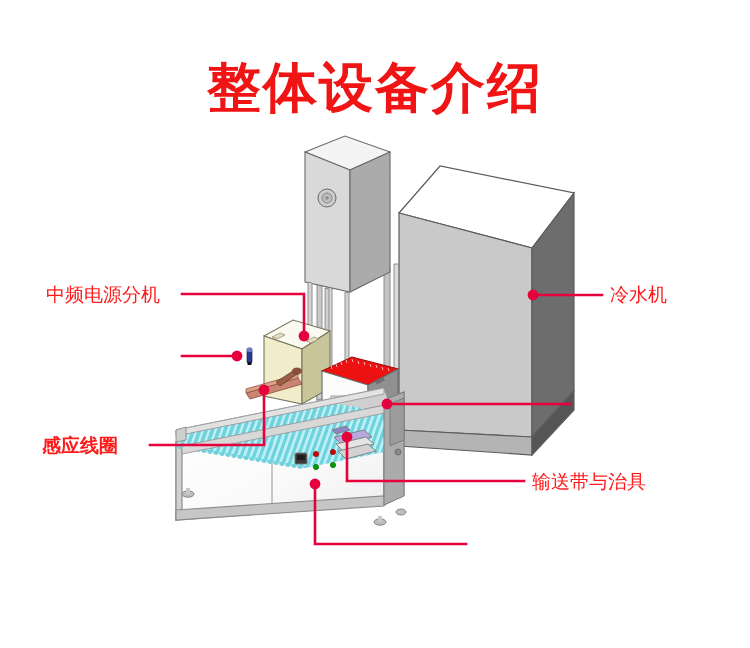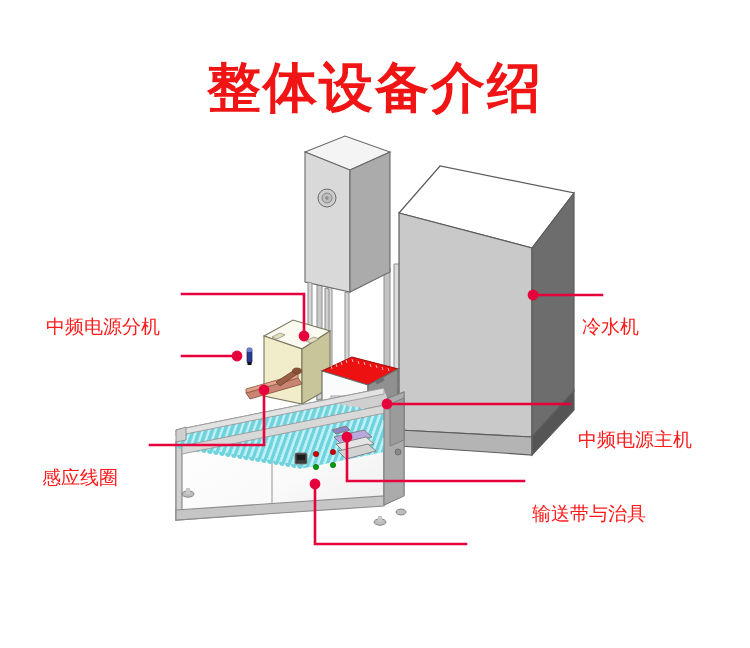"中频电源分机" .callout-label { margin-top: 32px -> none }
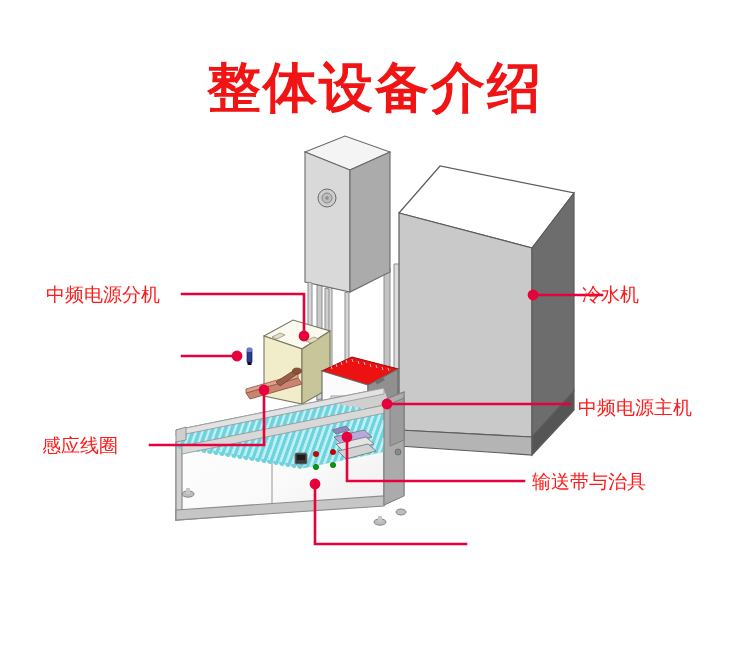"冷水机" #lbl-chil { left: 582px -> 610px }
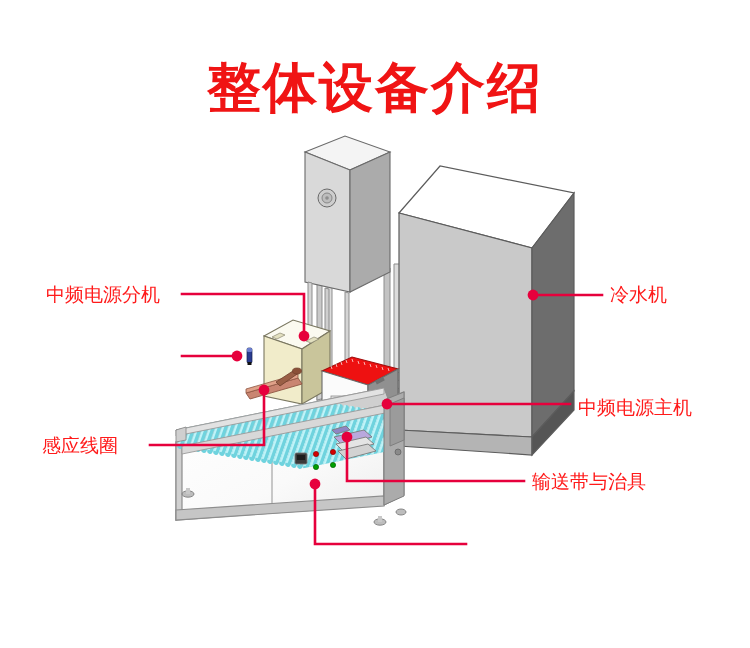"中频电源主机" div.callout-label { html: <div>中频电源主机</div> -> none }
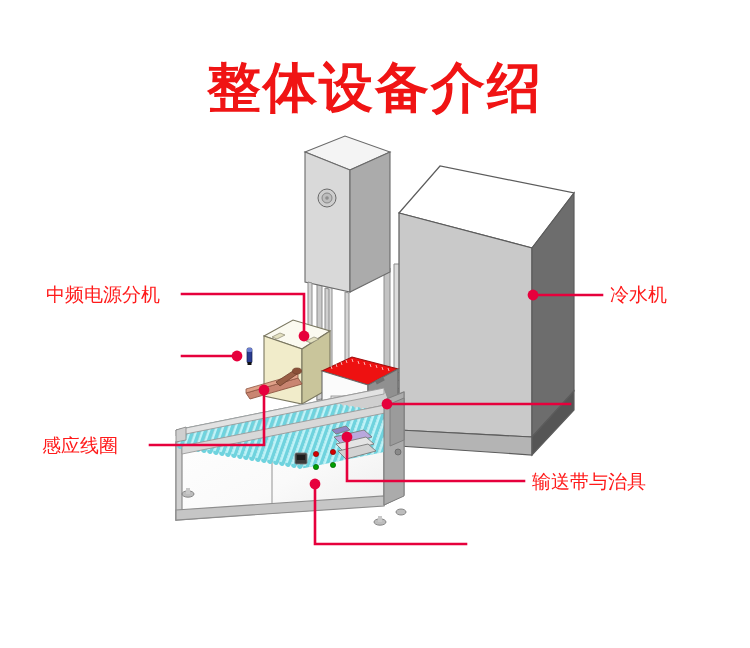"感应线圈" #lbl-coil { font-weight: none -> bold }
